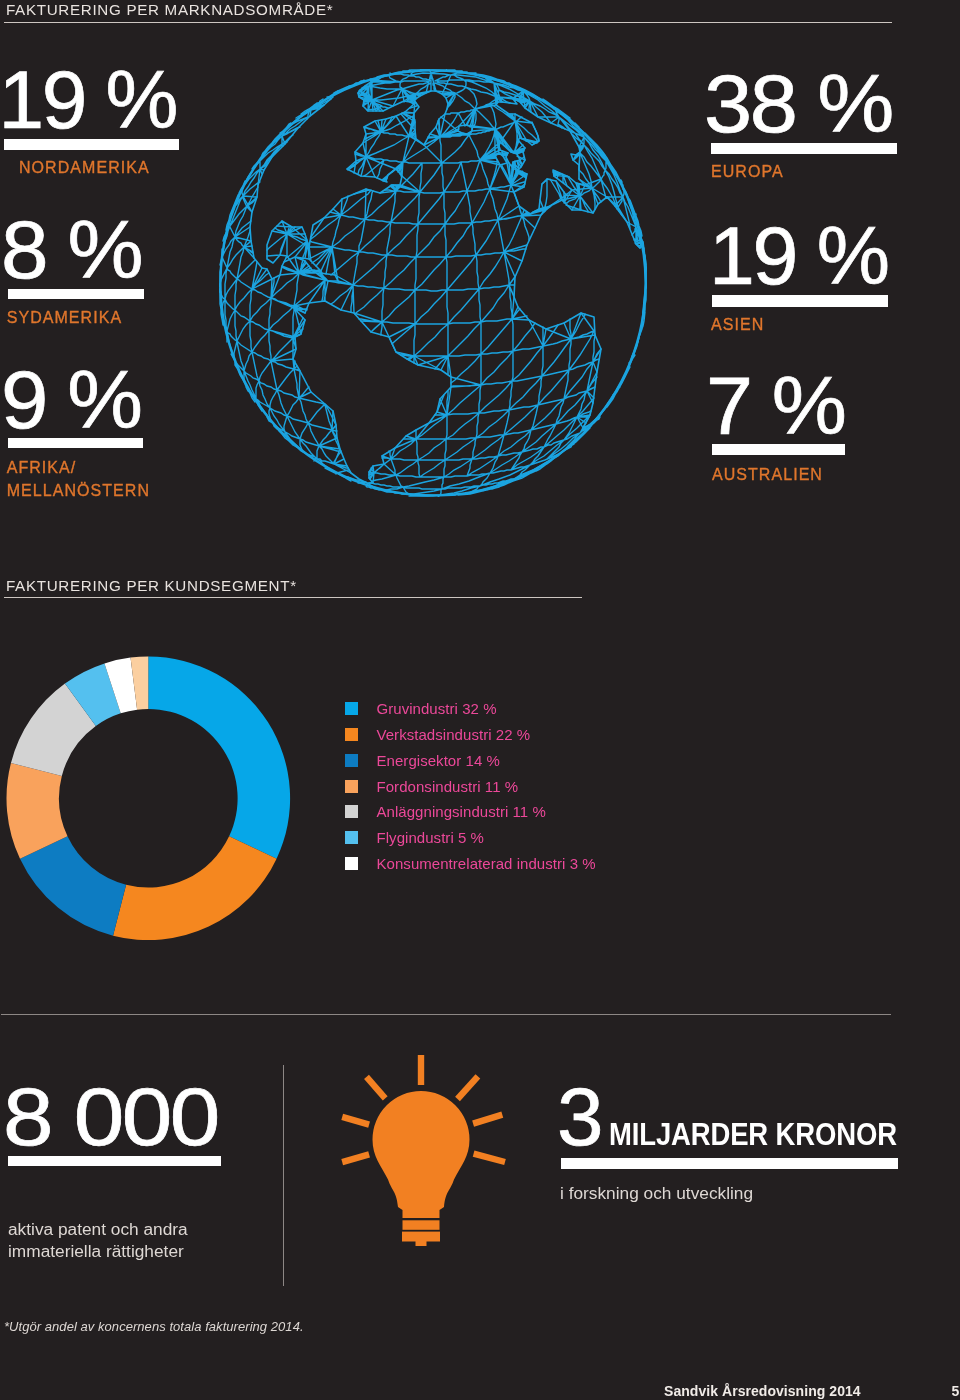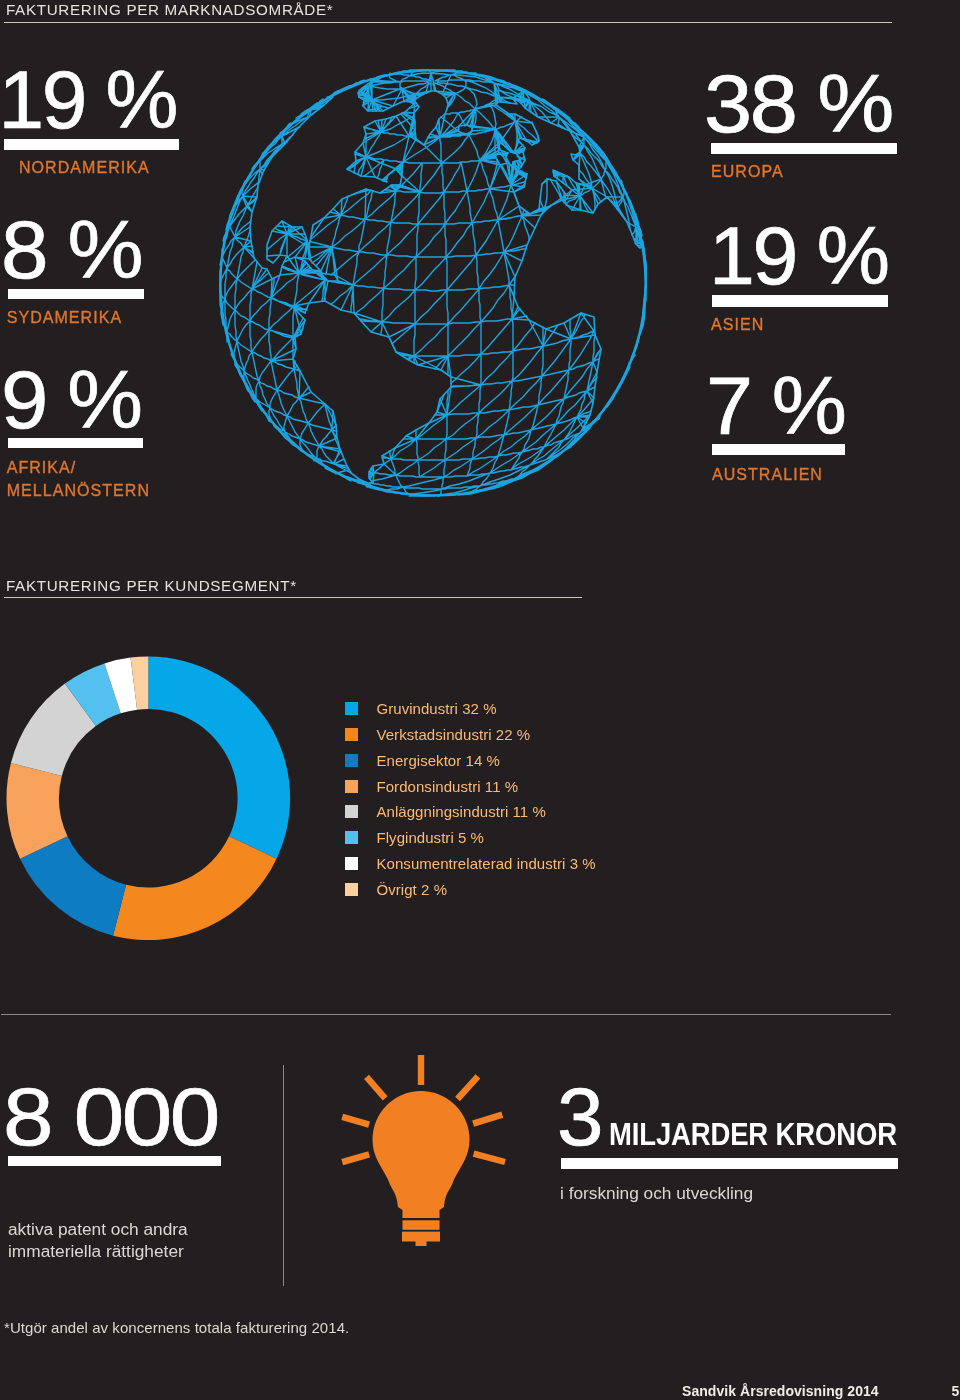"Gruvindustri 32 %" .legend-txt { color: #fdba74 -> #ec4899 }
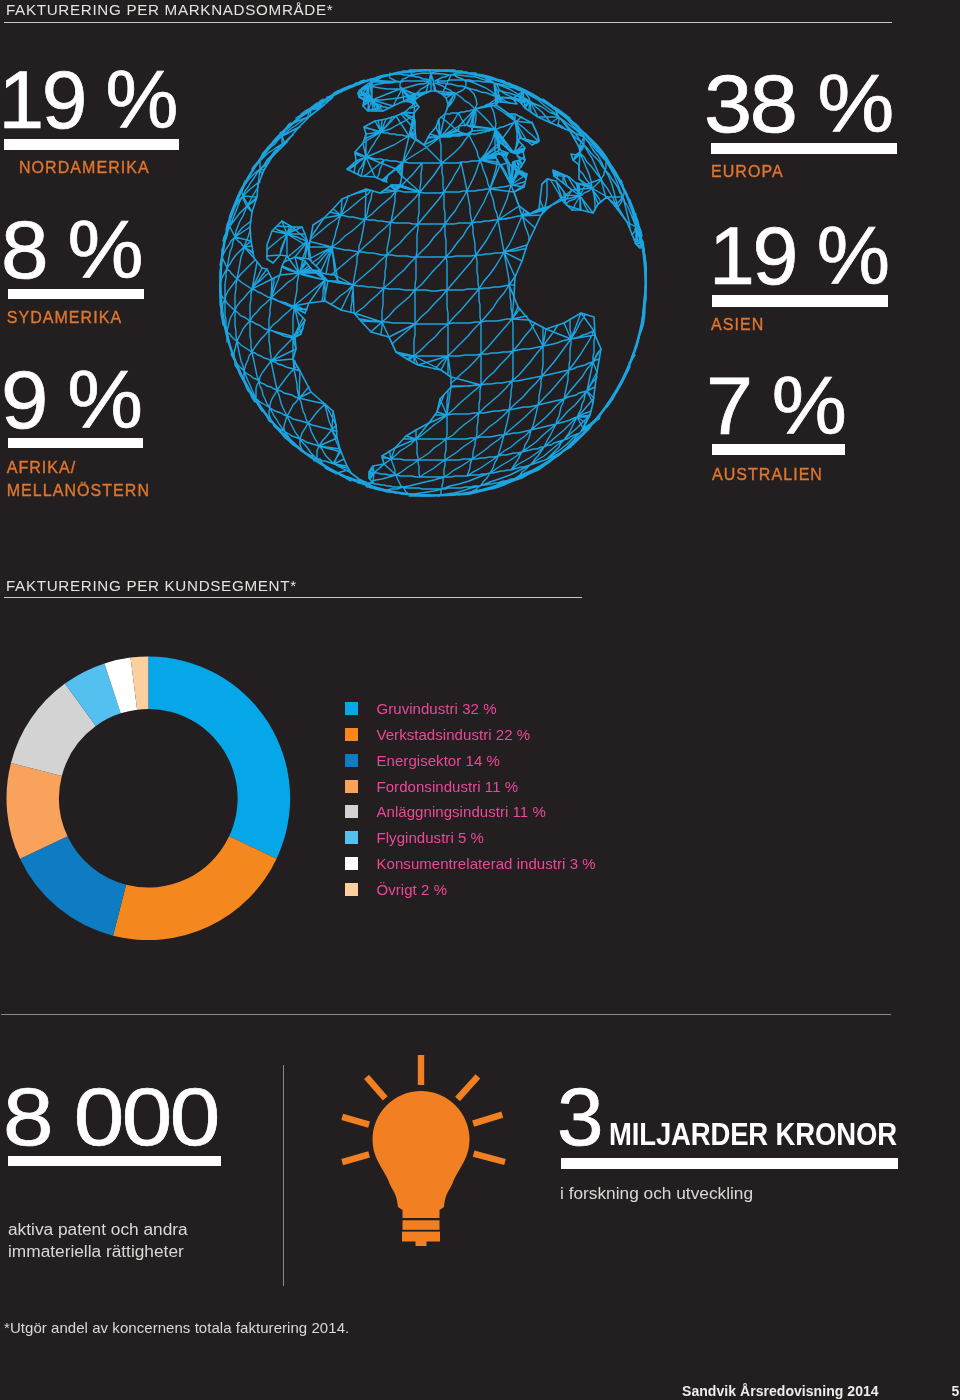"Övrigt 2 %" div.legend-row { html: <div> <span></span> <span>Övrigt 2 %</span> </div> -> none }
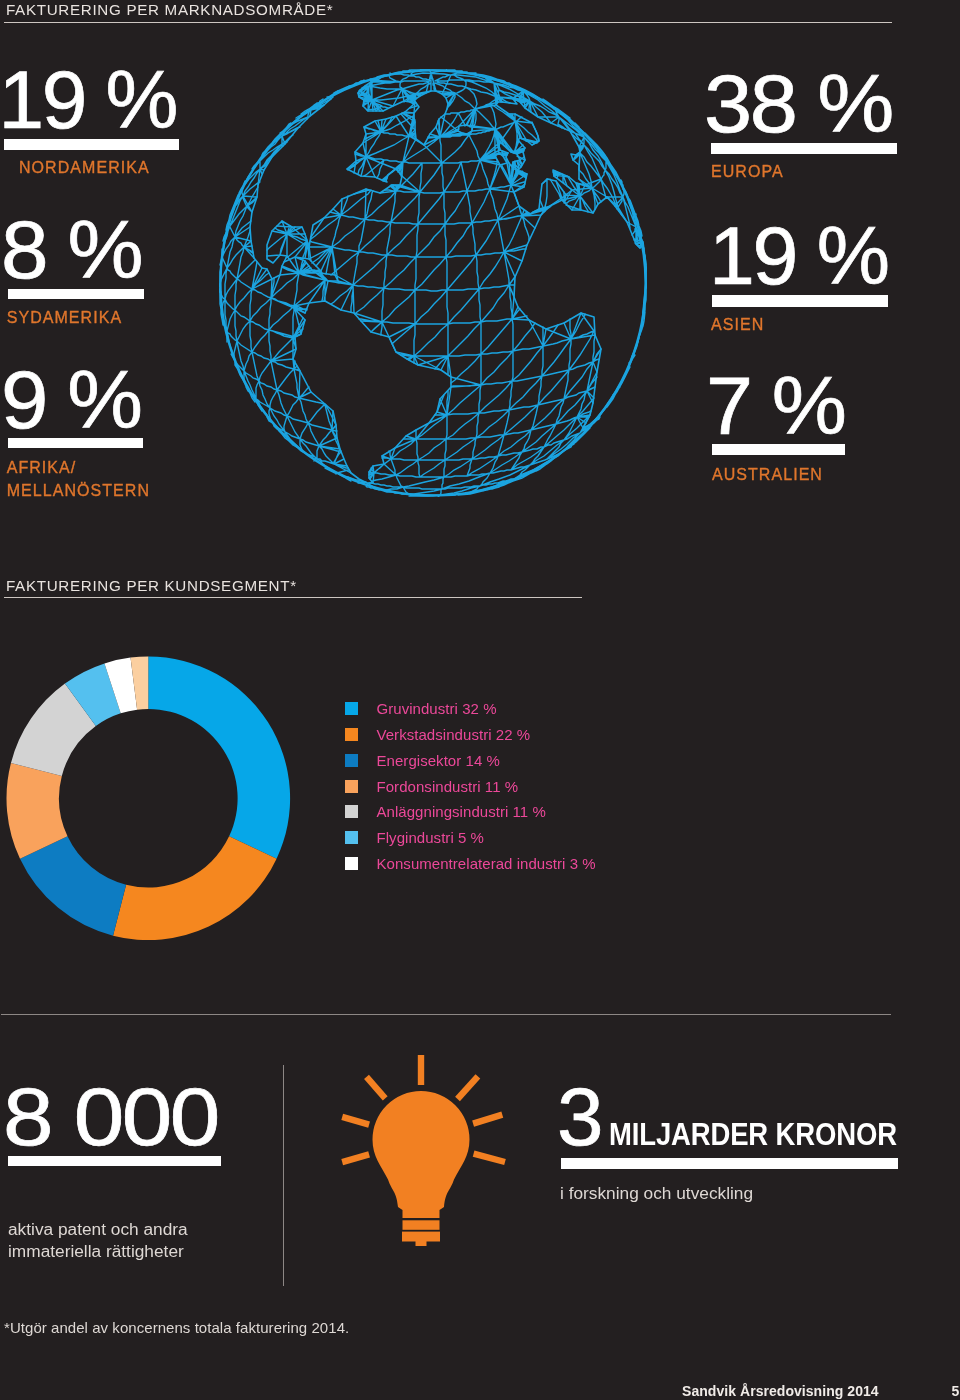"*Utgör andel av koncernens totala" .footnote { font-size: 15px -> 13px; font-style: none -> italic }
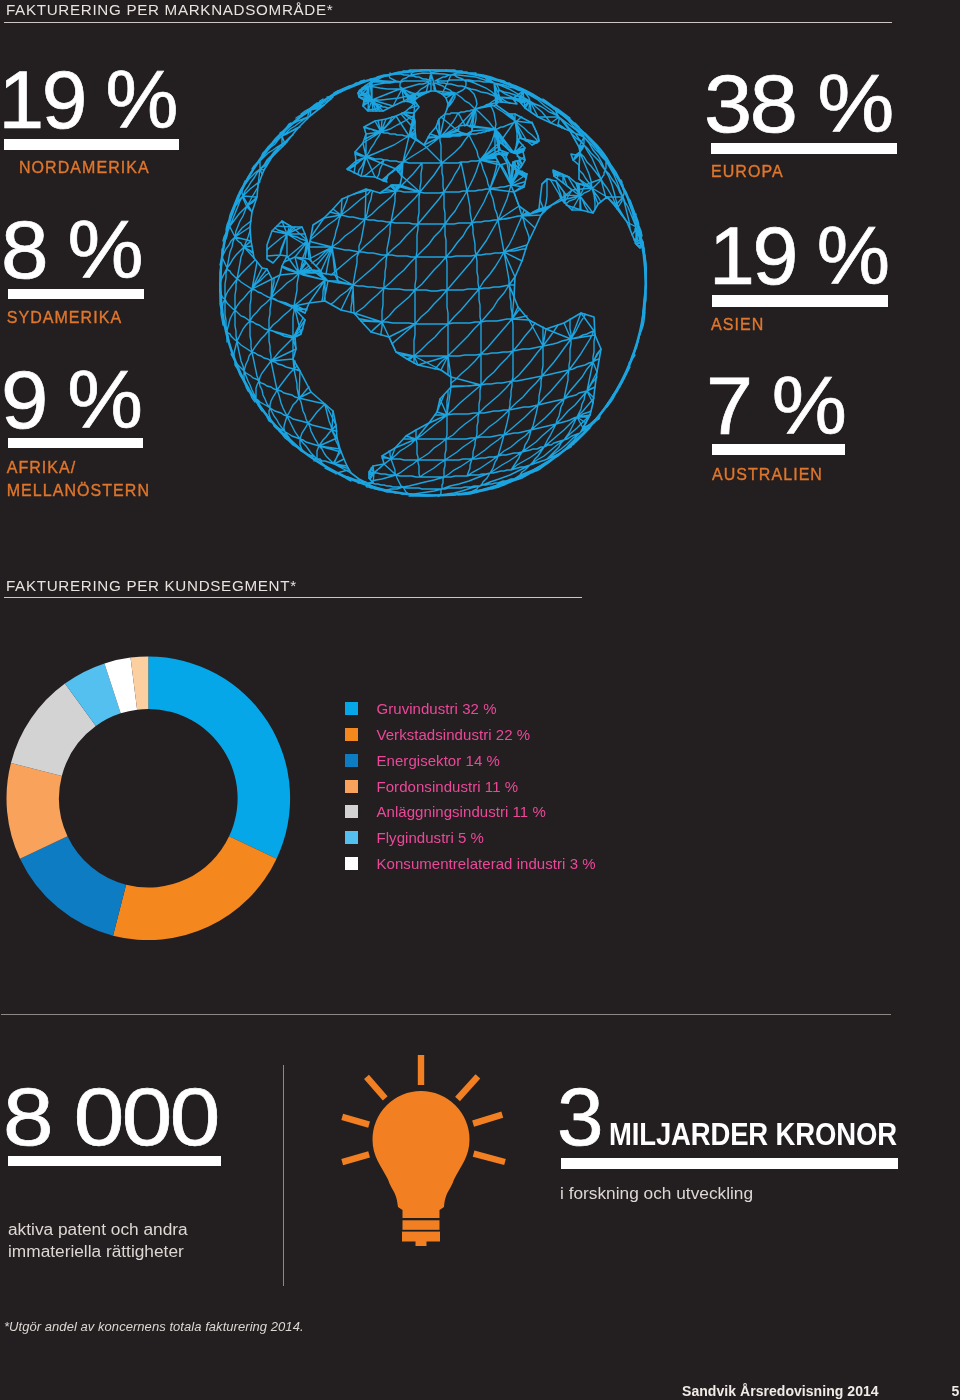"Sandvik Årsredovisning 2014" div.source { left: 682px -> 664px }
